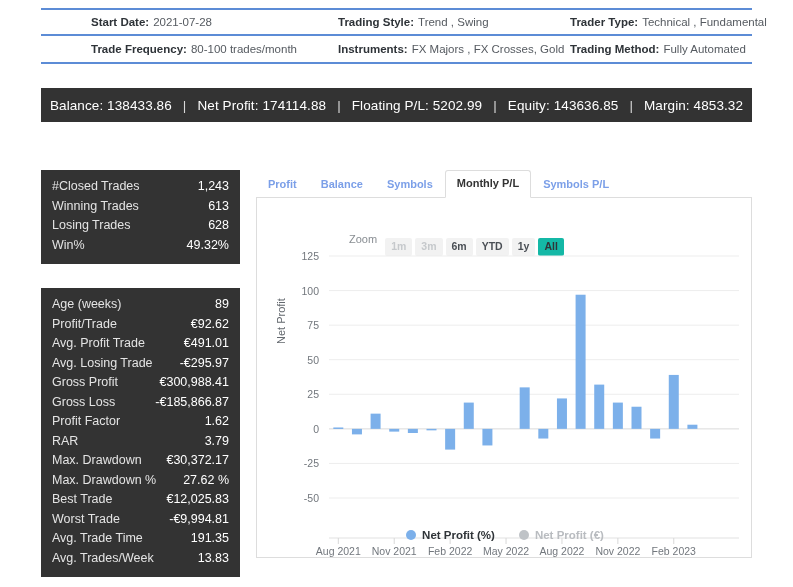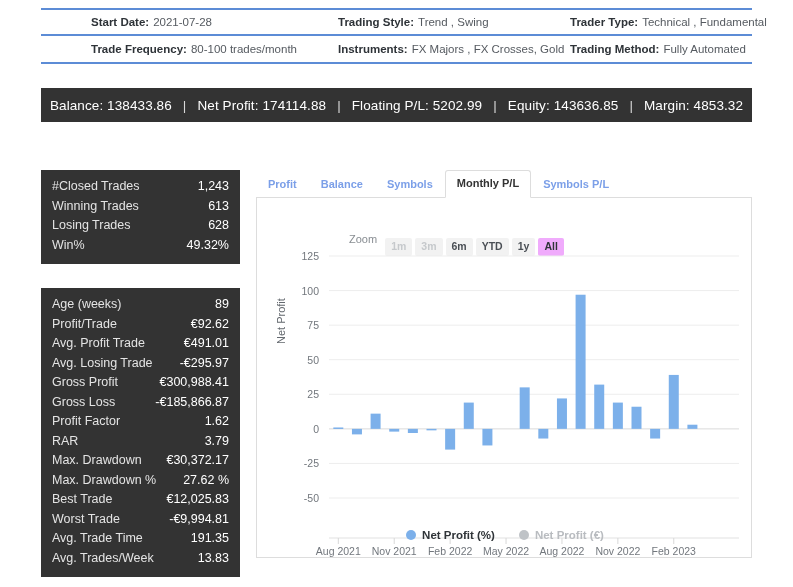"All" .zoom-btn.selected { background: #f0abfc -> #14b8a6 }
